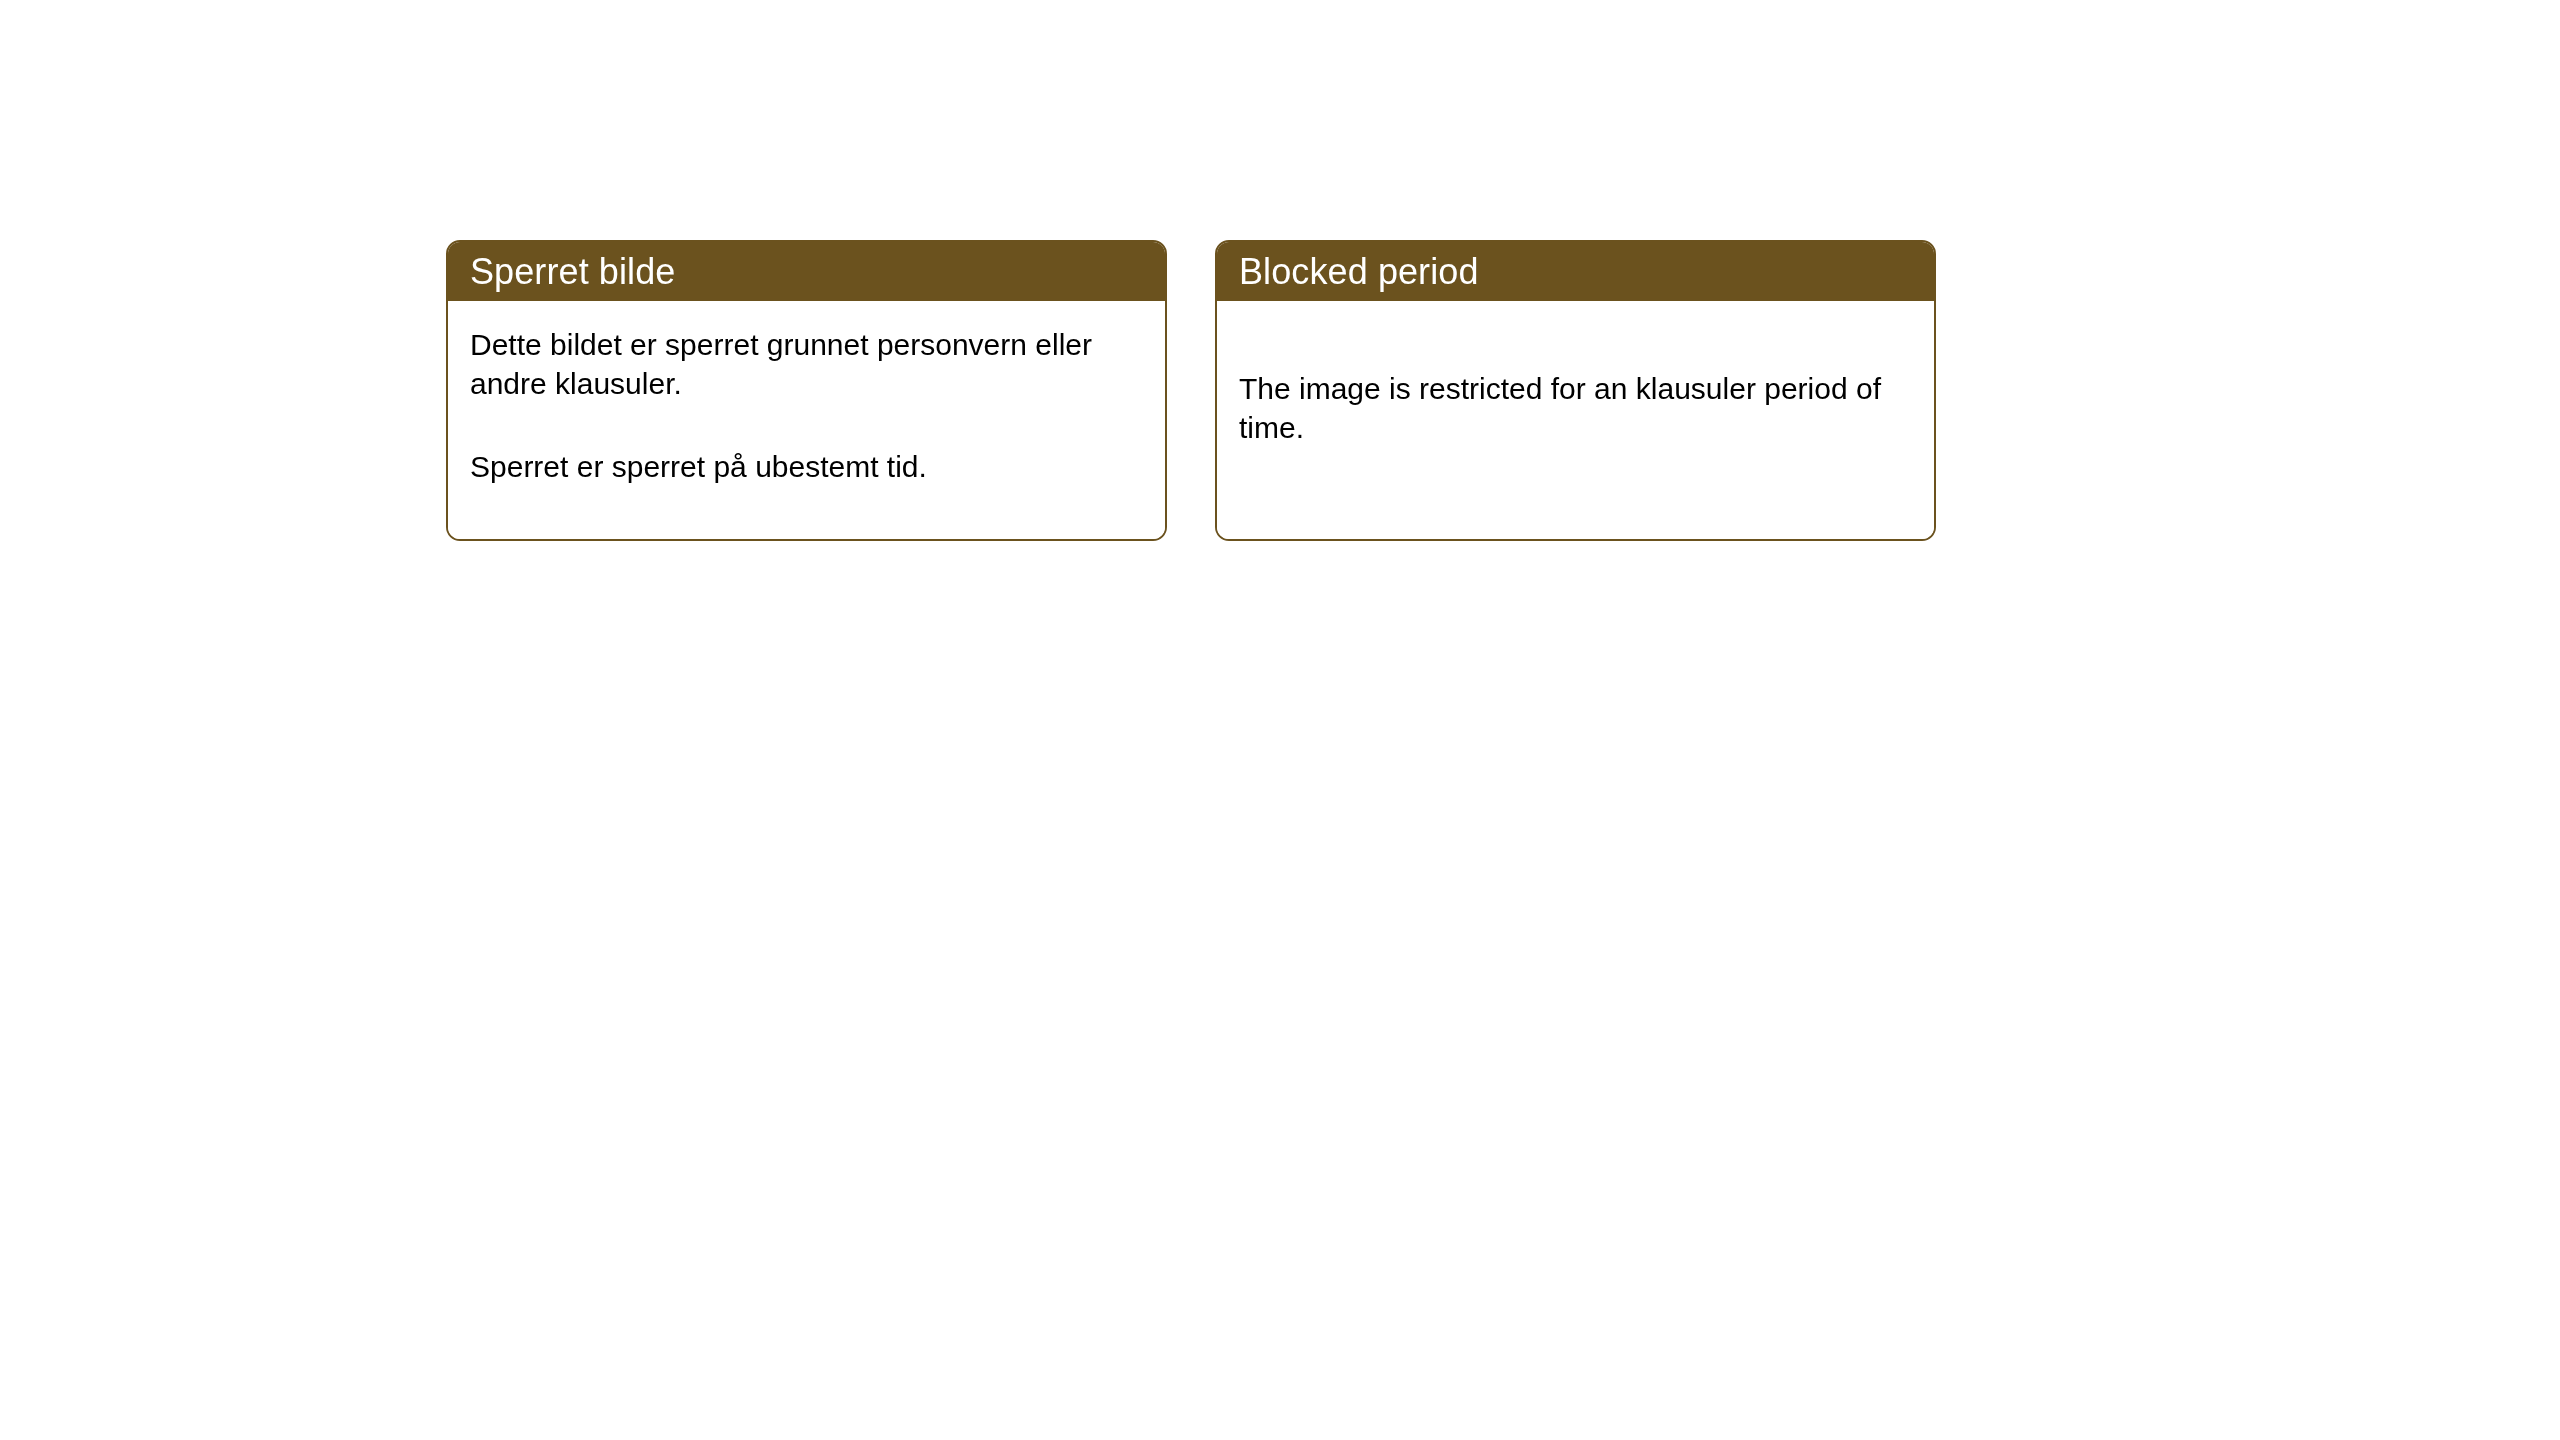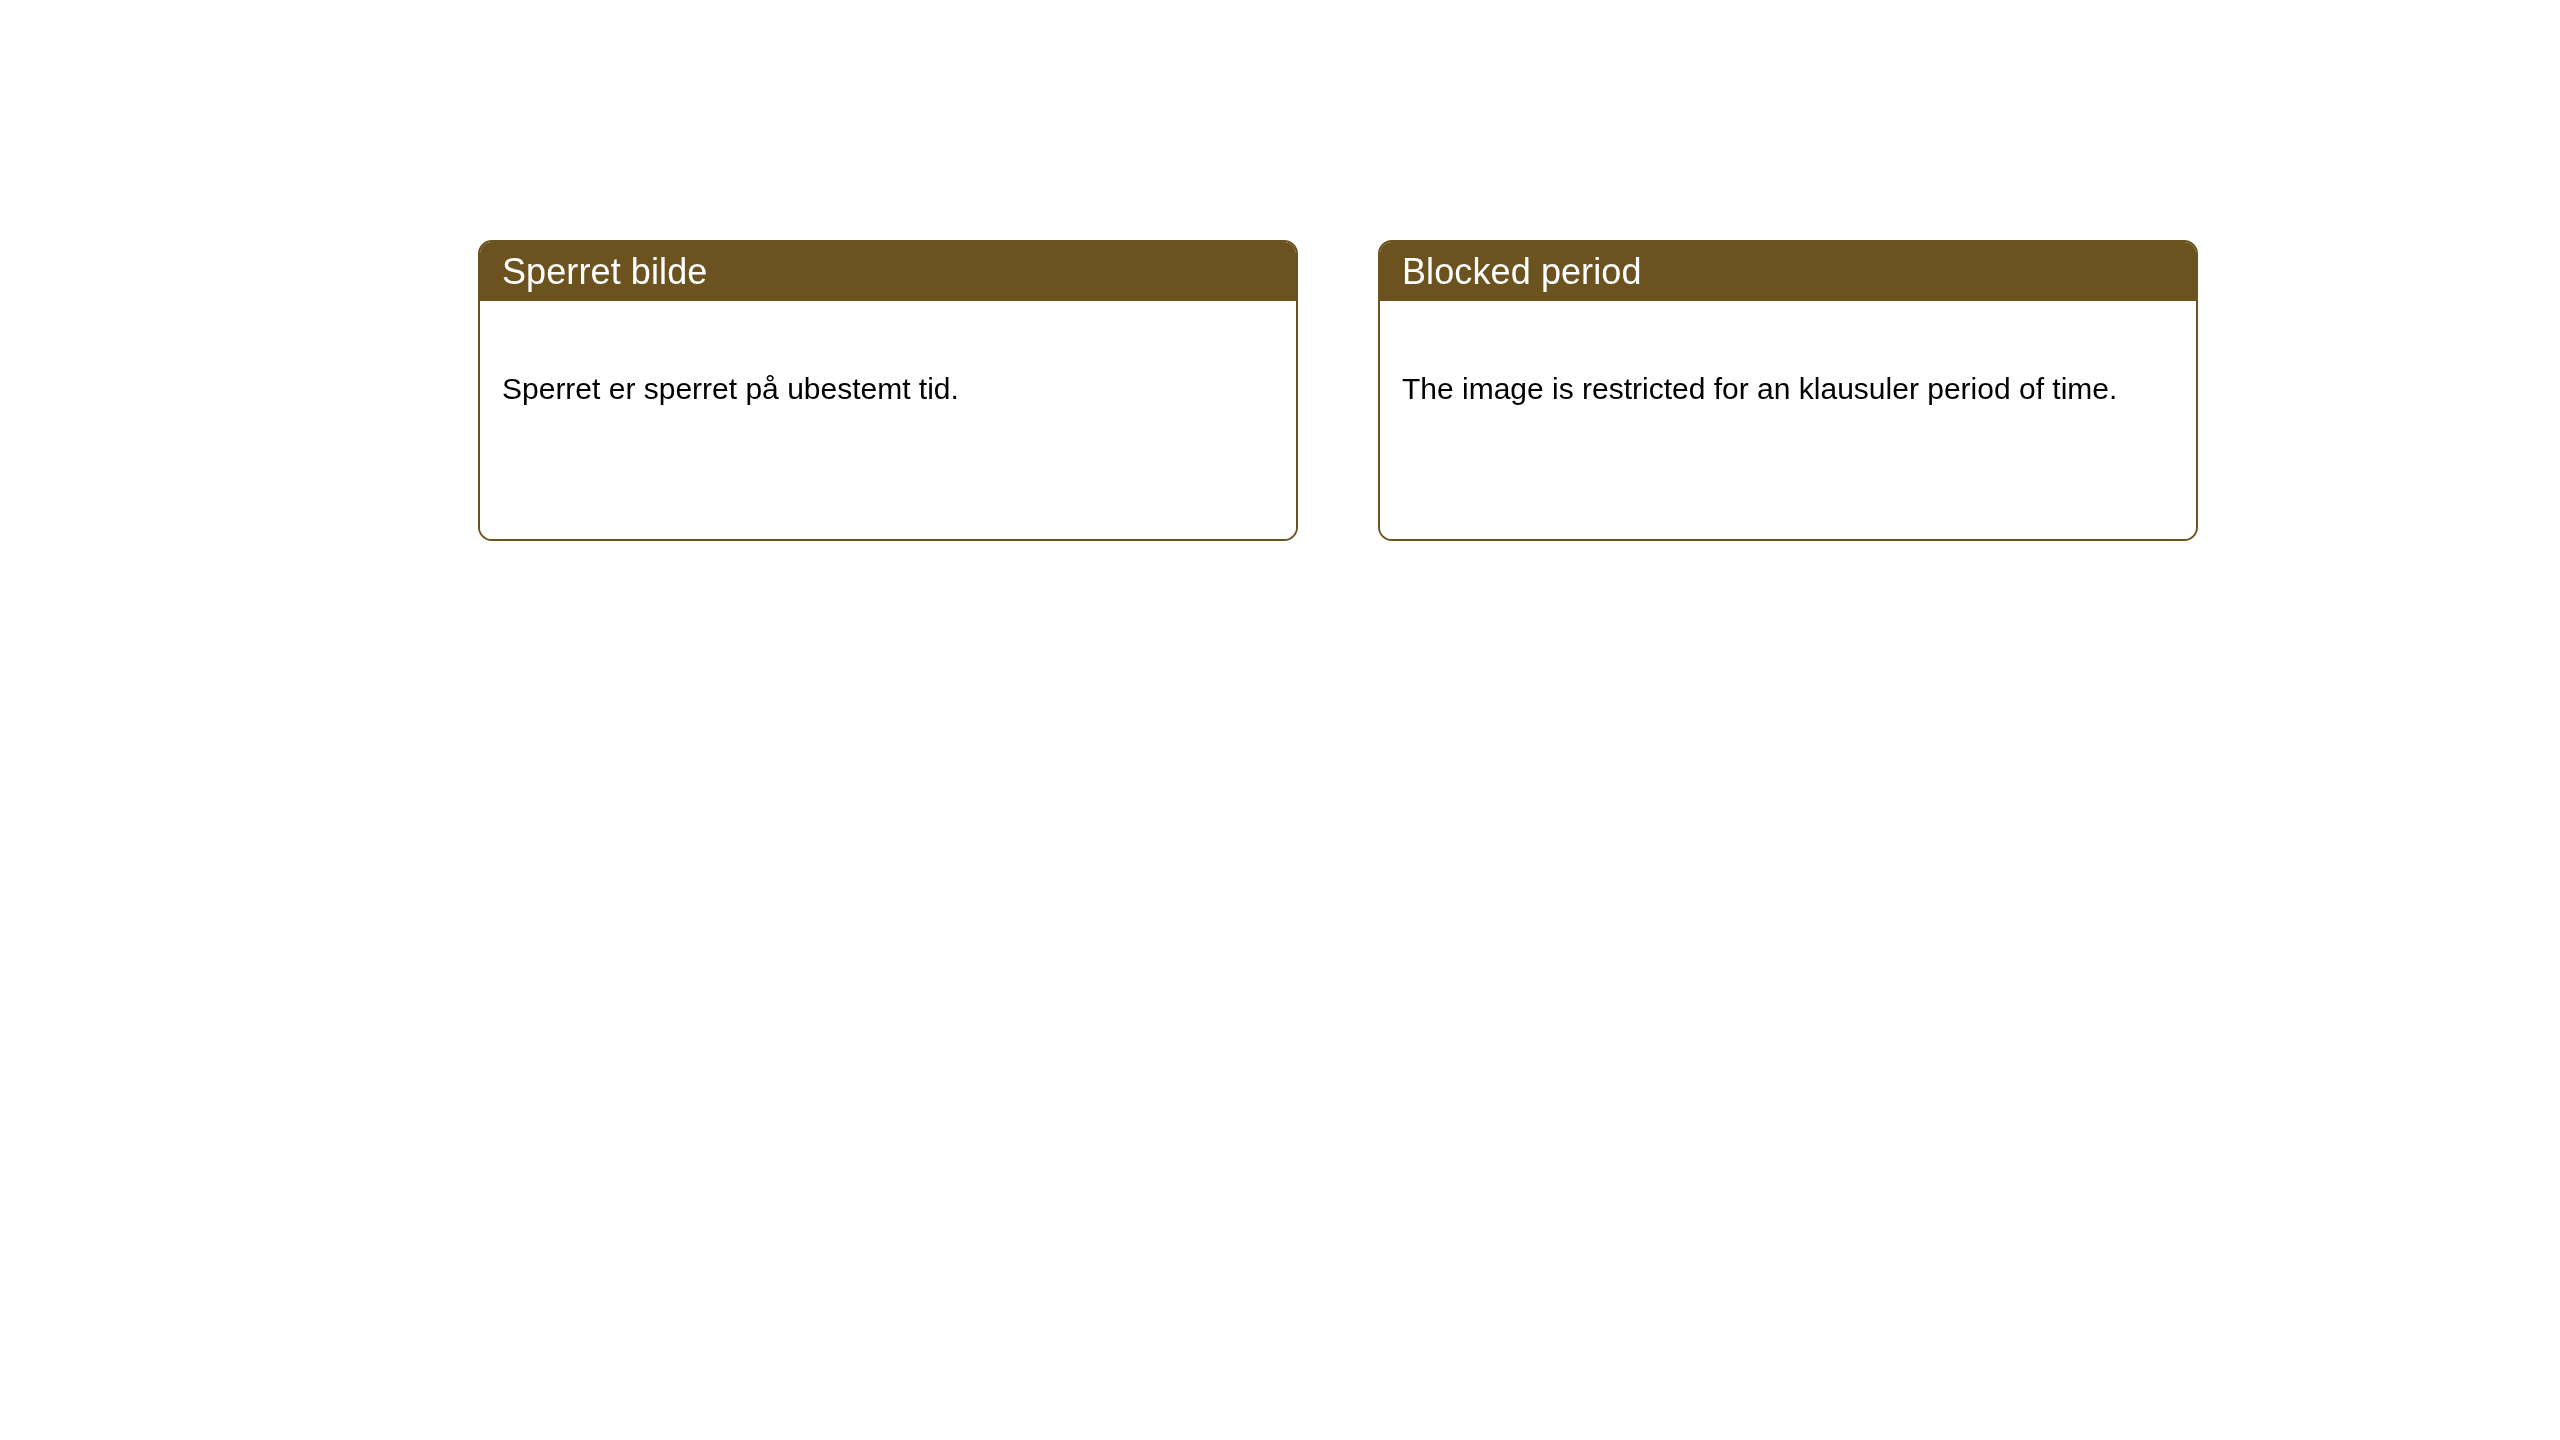"Sperret bilde" .notice-card { margin-left: 32px -> none; width: 820px -> 721px }
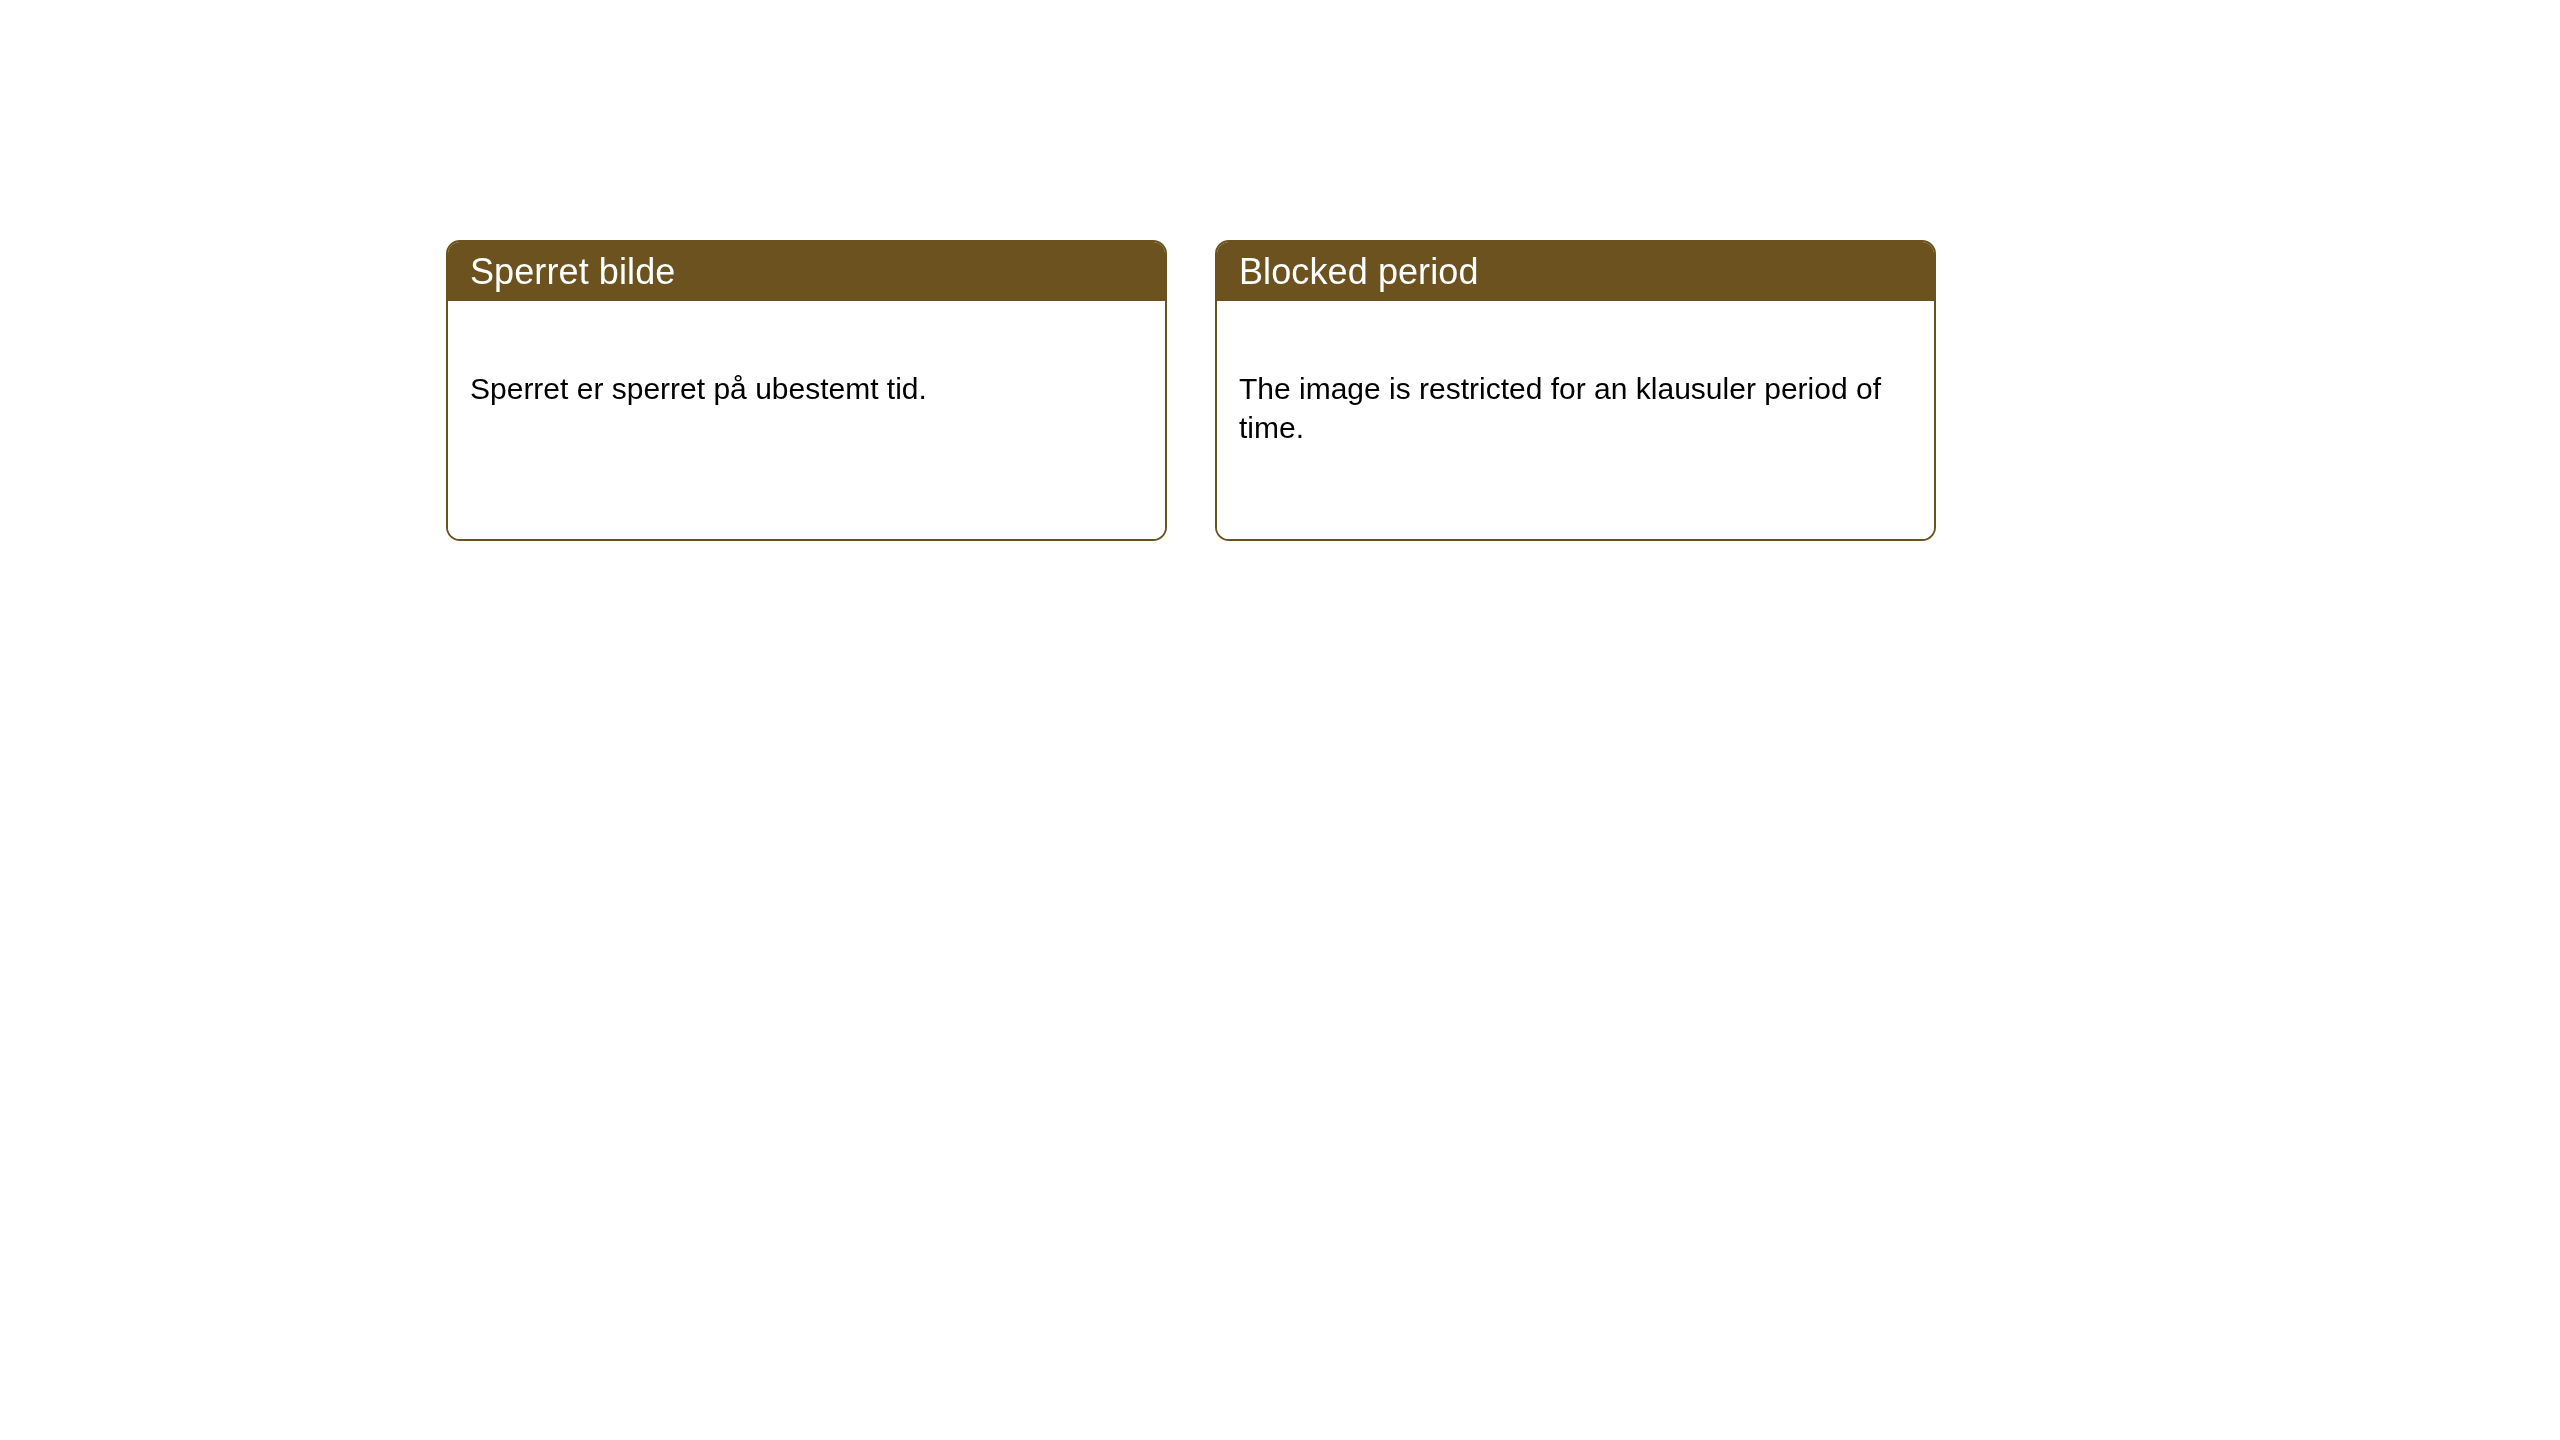"Dette bildet er sperret grunnet" p.notice-paragraph { html: none -> <p>Dette bildet er sperret grunnet personvern eller andre klausuler.</p> }
